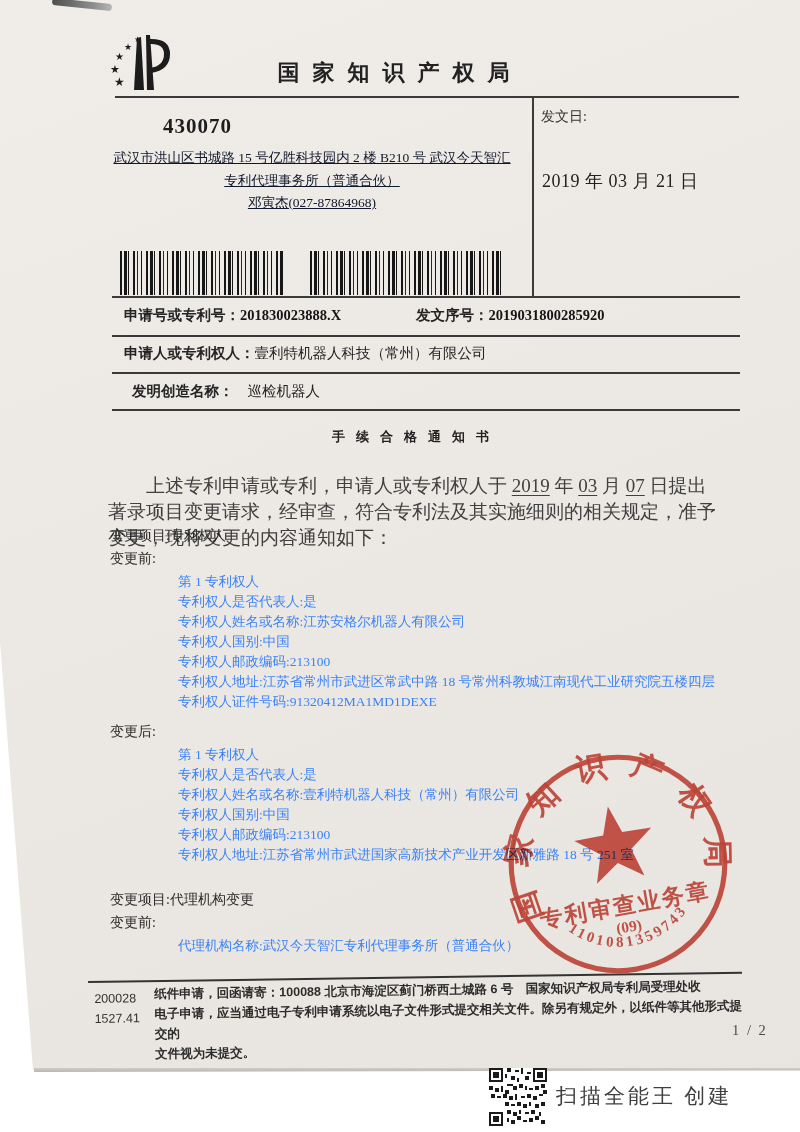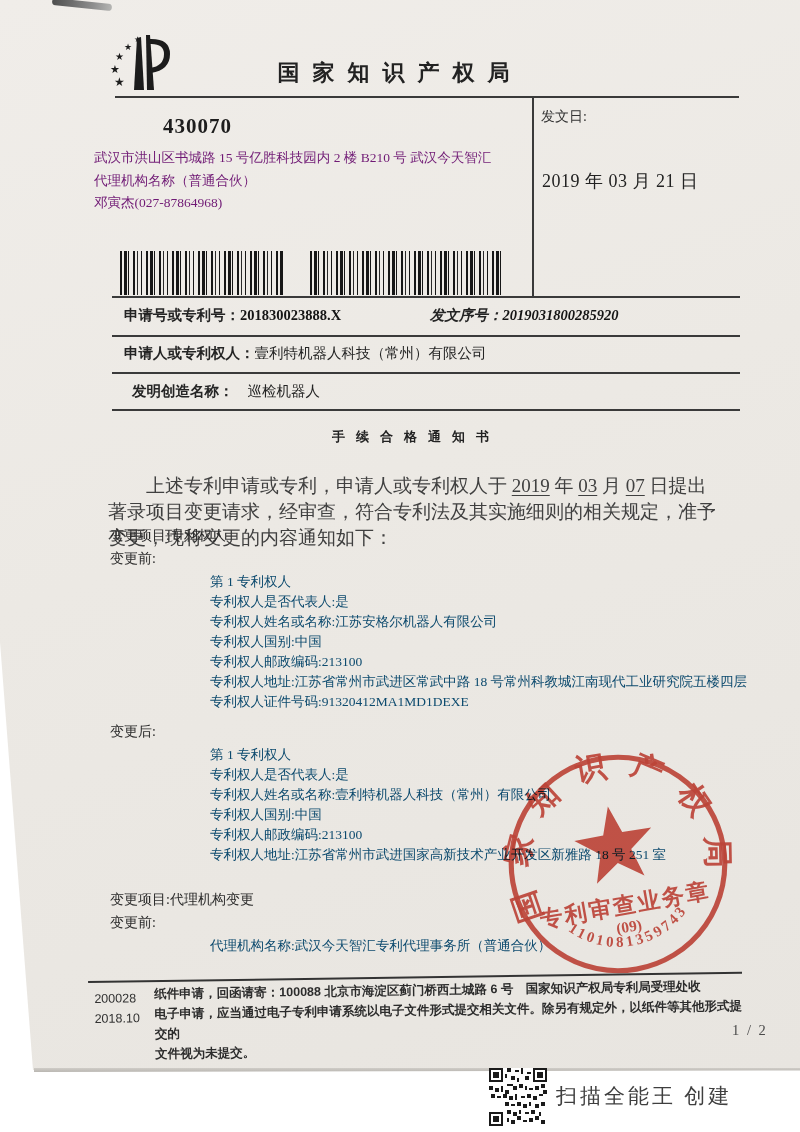"武汉市洪山区书城路 15 号亿胜科技园内 2 楼" .addr { color: #701a75 -> #0f172a; text-align: none -> center; text-decoration: none -> underline }
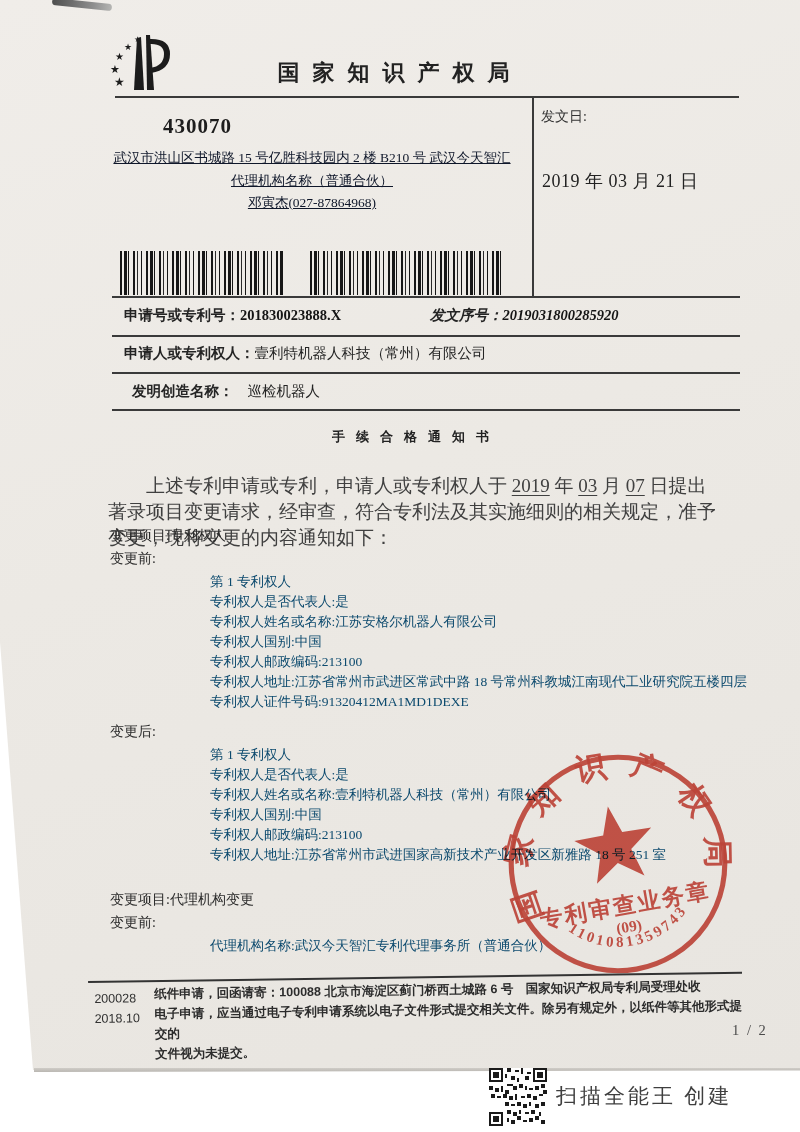"代理机构名称（普通合伙）" div { text: 代理机构名称 -> 专利代理事务所 }
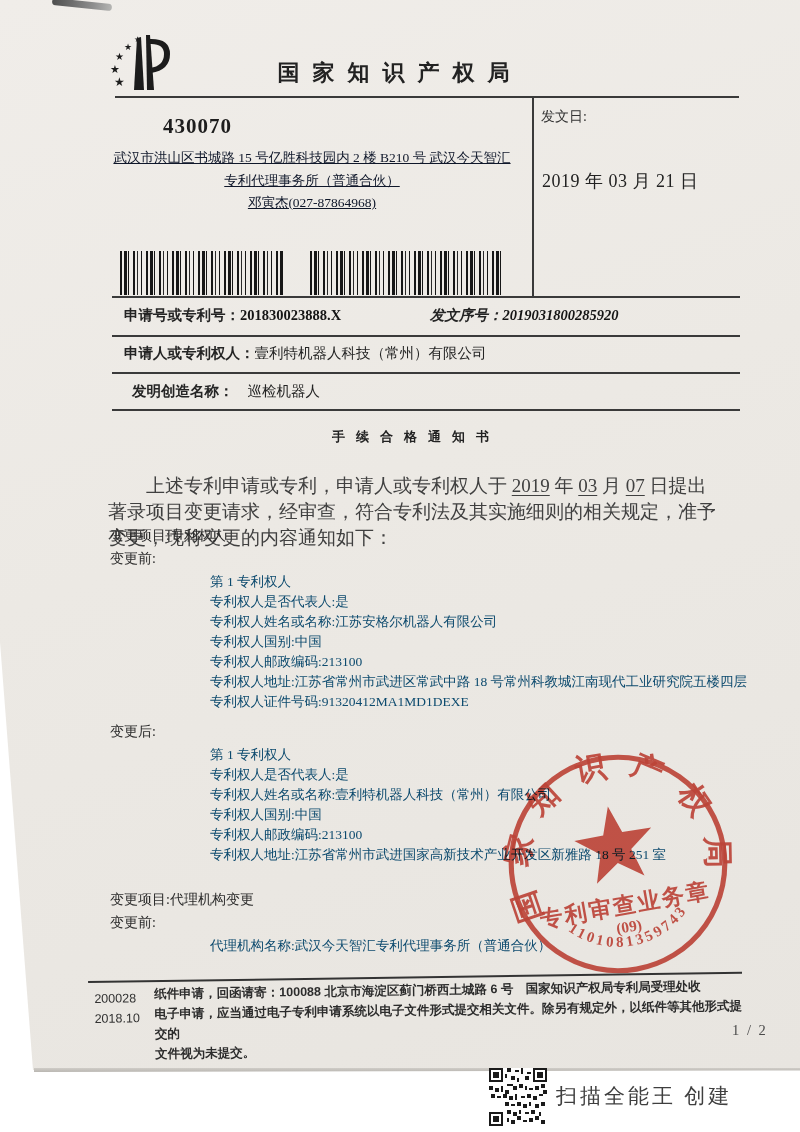"发文序号：2019031800285920" span { font-style: italic -> none; left: 306px -> 292px }
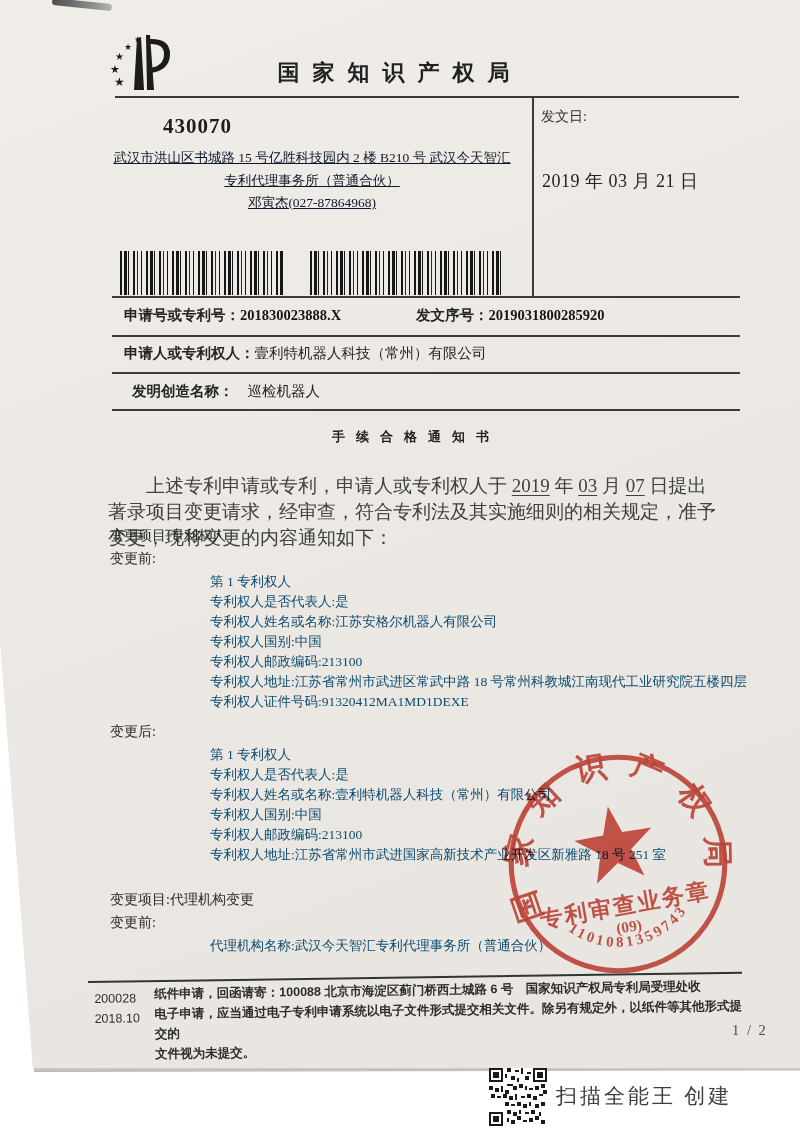"第 1 专利权人" .sec .details { color: #0c4a6e -> #3b82f6; margin-left: 100px -> 68px }
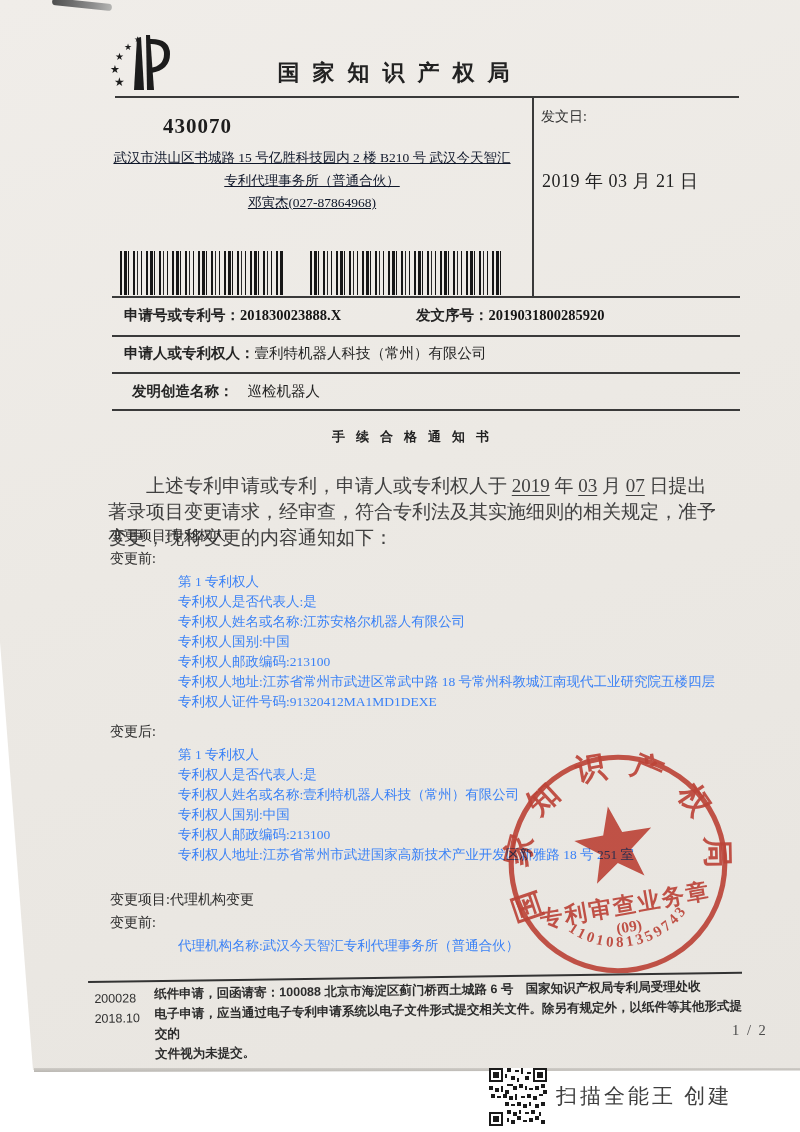"2018.10" div { text: 2018.10 -> 1527.41 }
